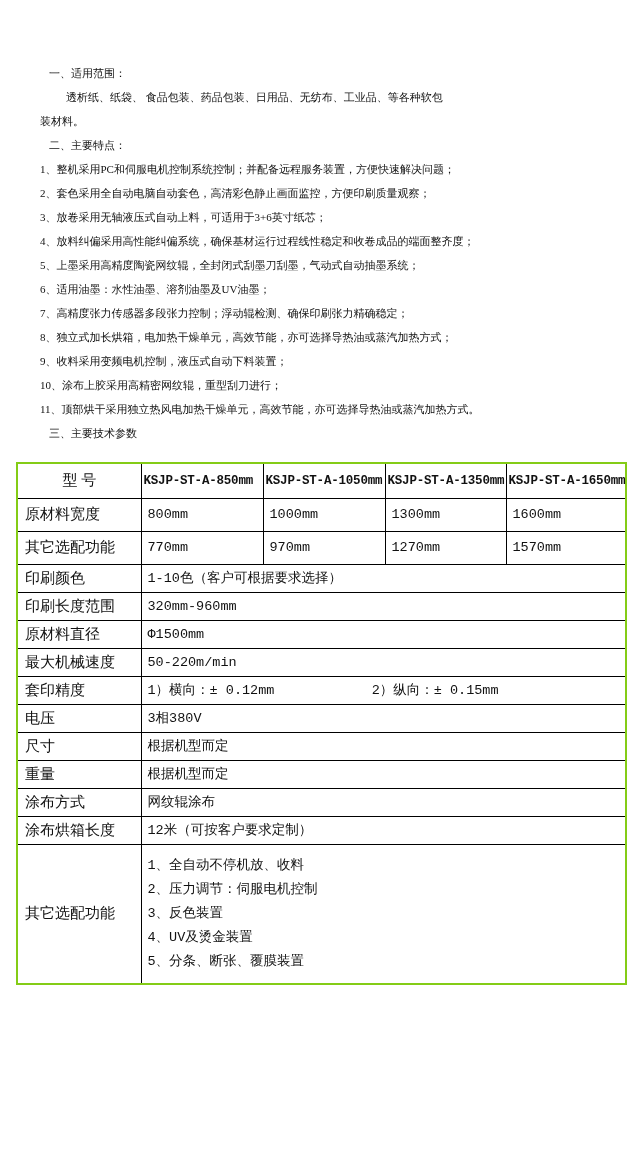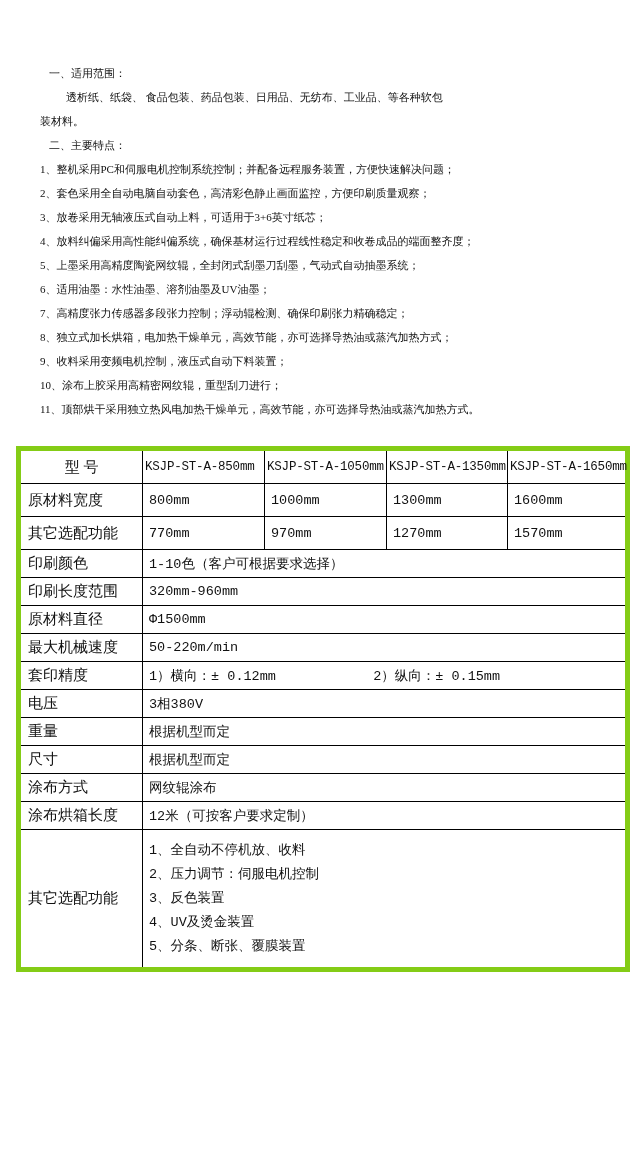"三、主要技术参数" div.doc-line { html: none -> <div>三、主要技术参数</div> }
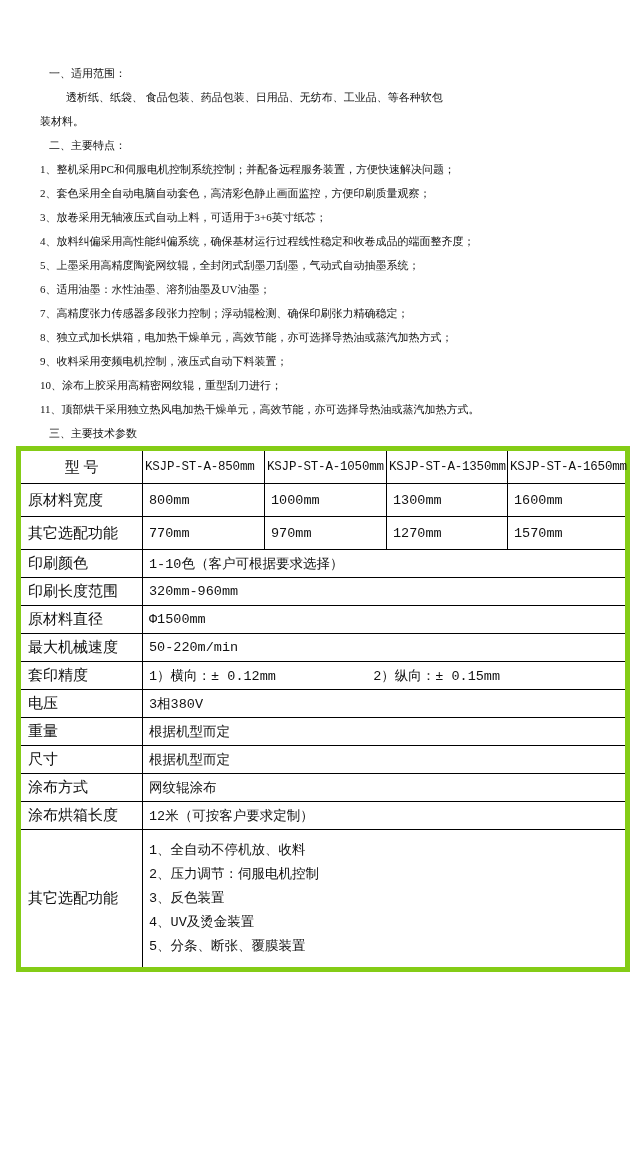"型 号" table.specs { border: 5px solid #84cc16 -> 2px solid #84cc16; top: 446px -> 462px }
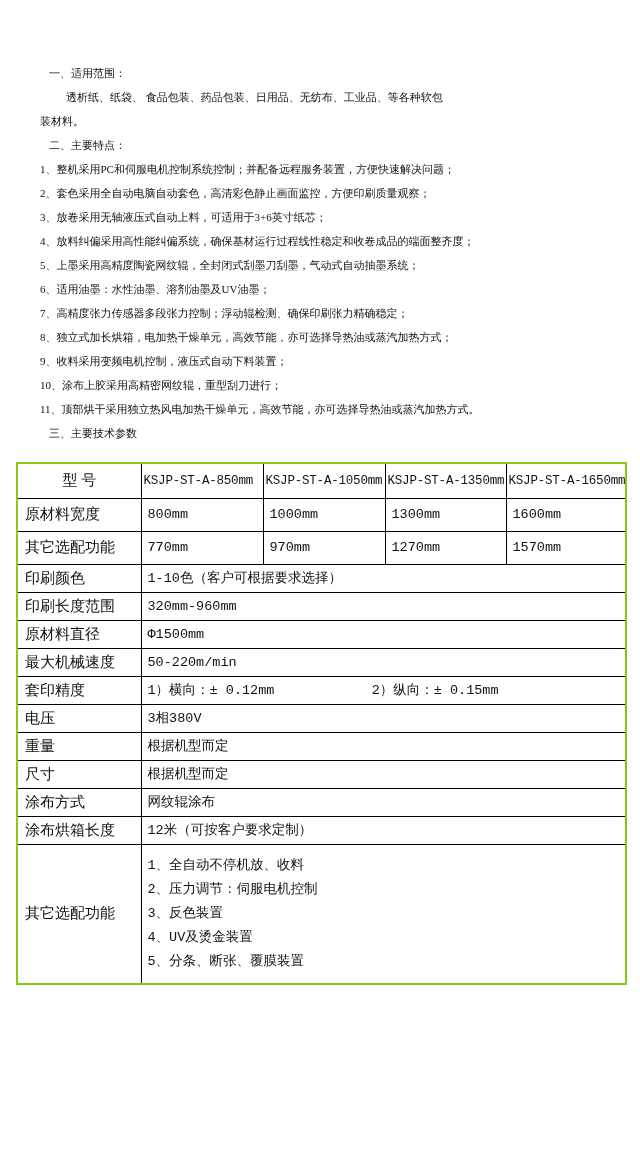"KSJP-ST-A-850mm" tr.r-header td.value { font-weight: none -> bold }
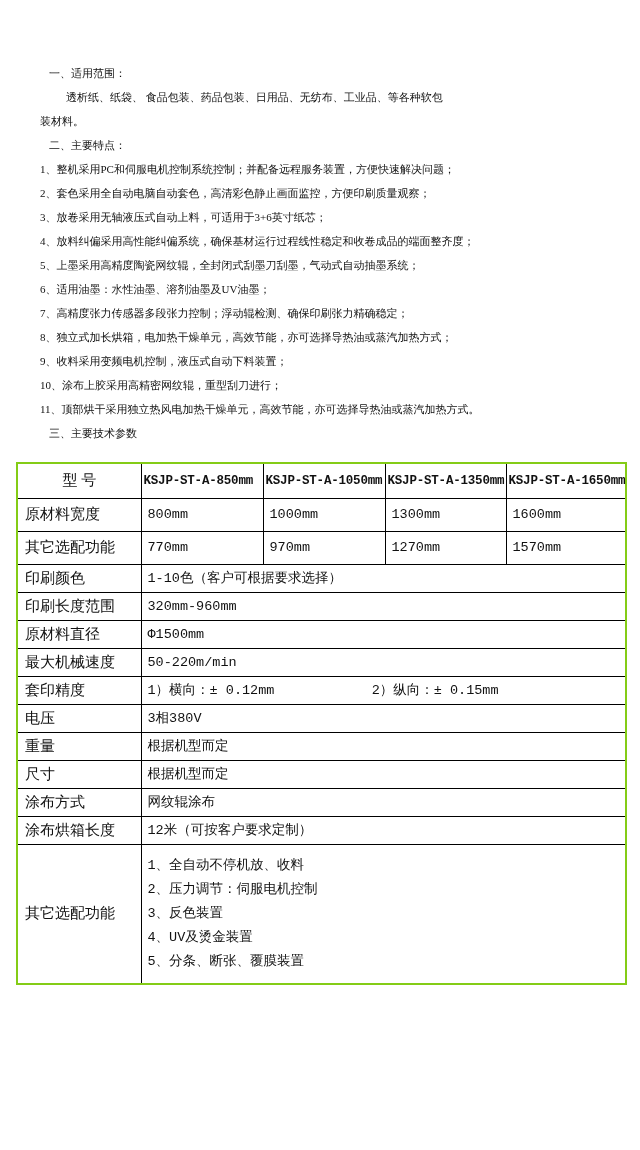"重量" tr.r-span { order: before "尺寸" -> after "尺寸" }
